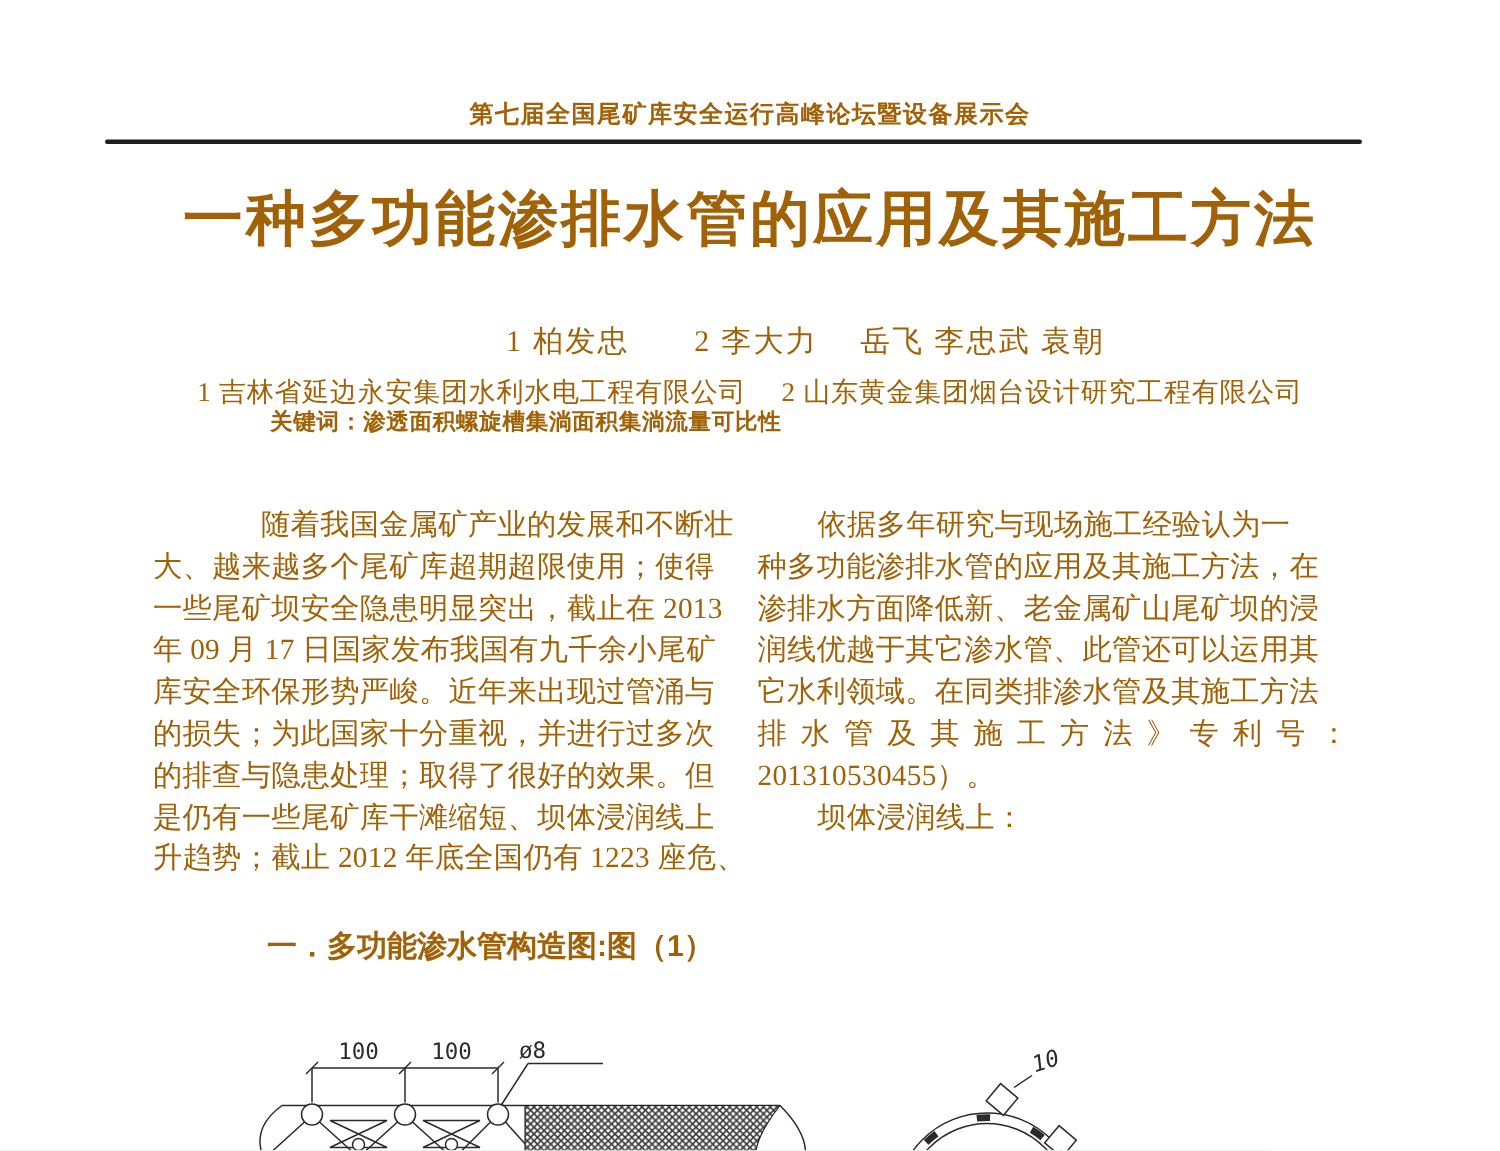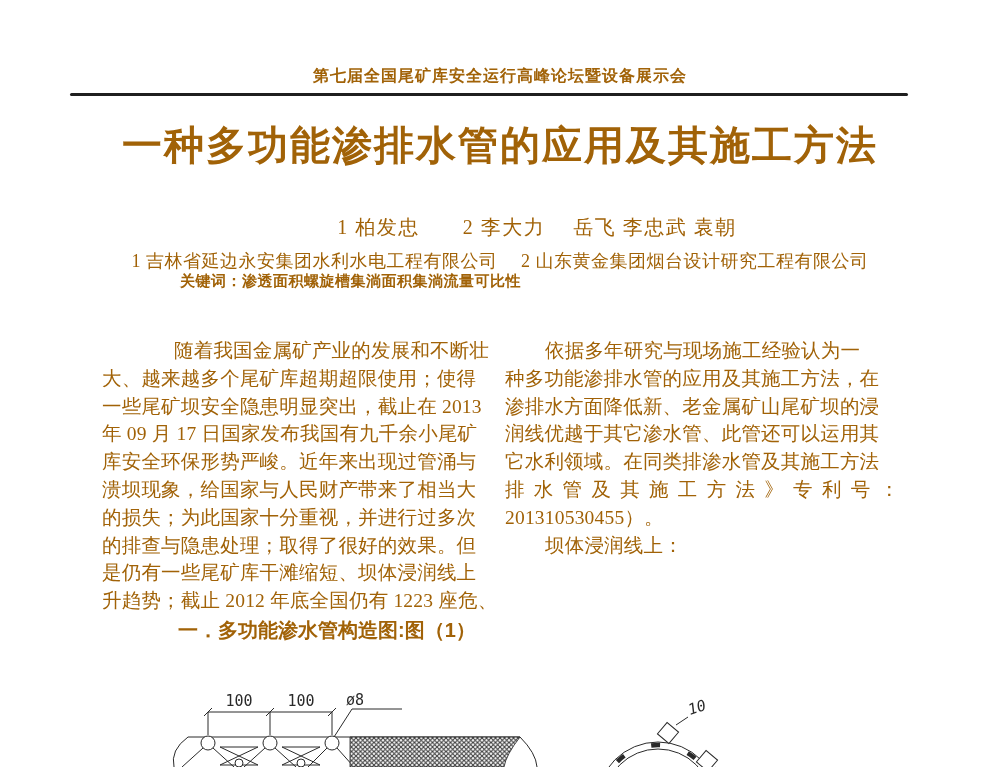"溃坝现象，给国家与人民财产带来了相当大" div.tl { html: <div>溃坝现象，给国家与人民财产带来了相当大</div> -> none }
